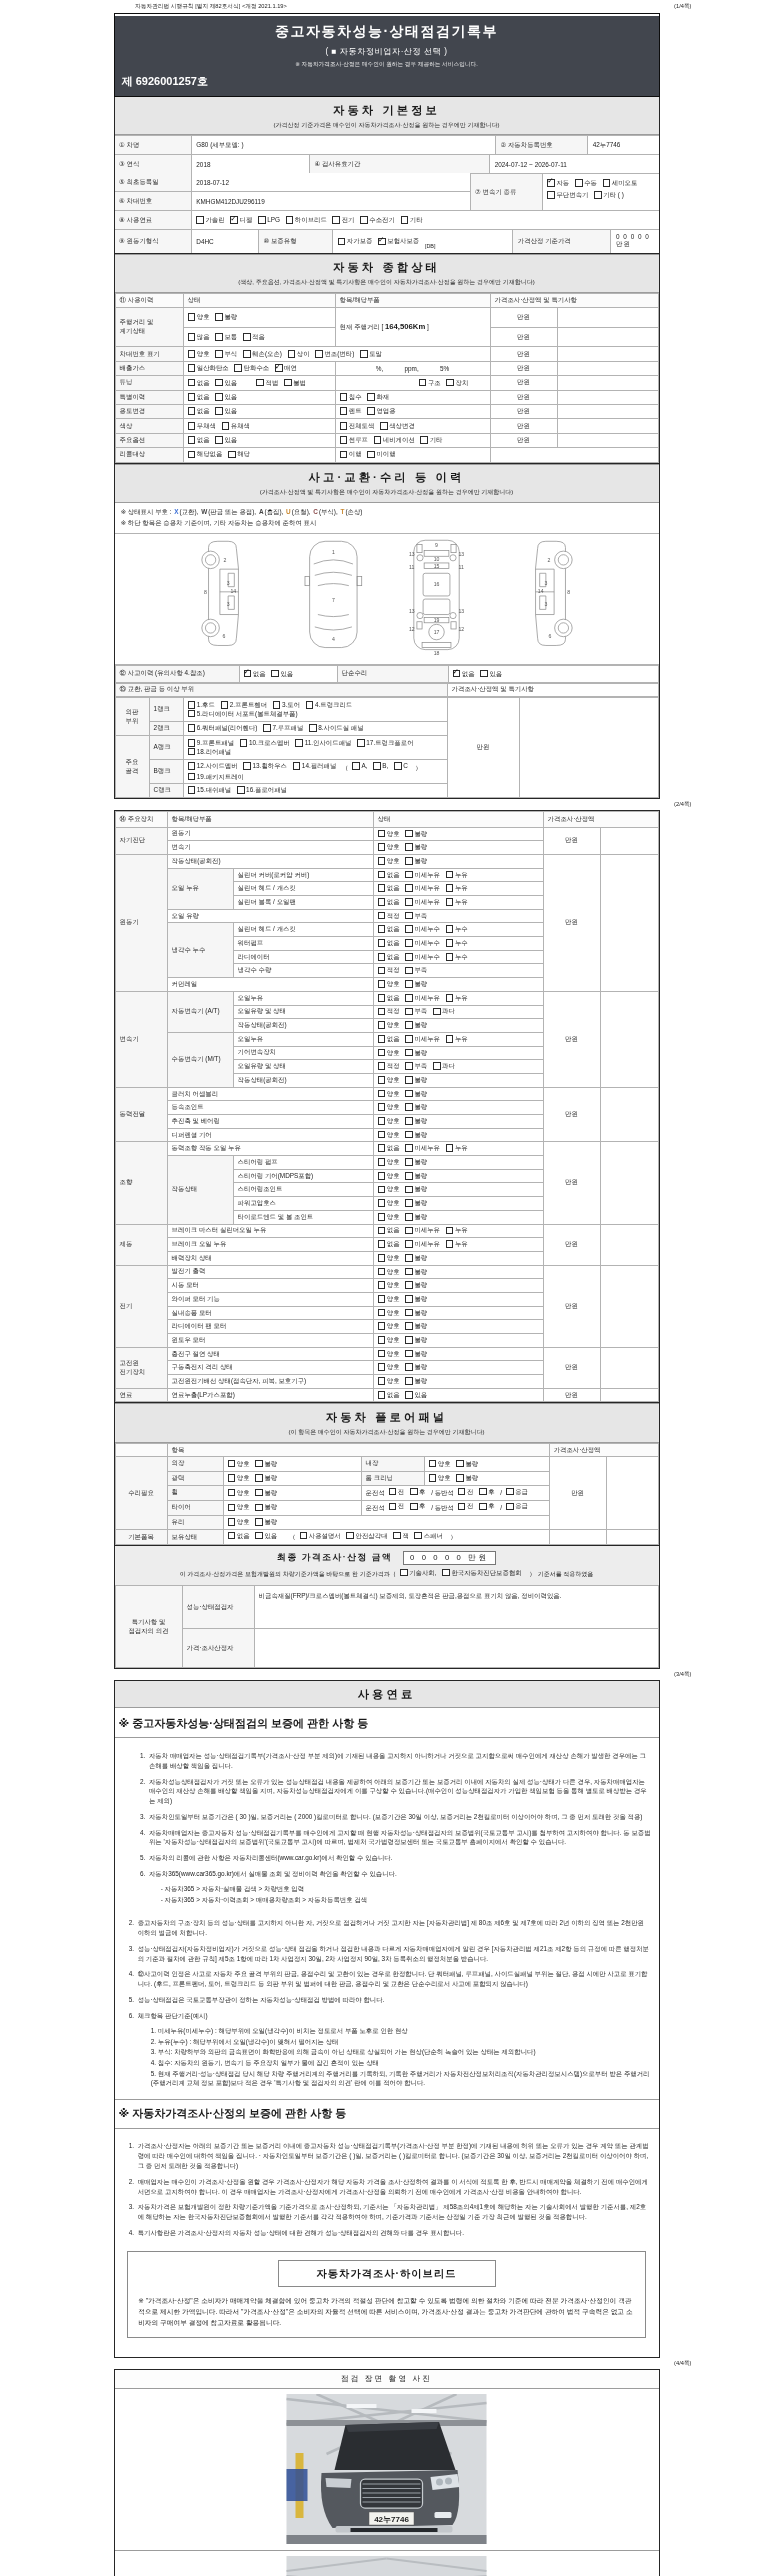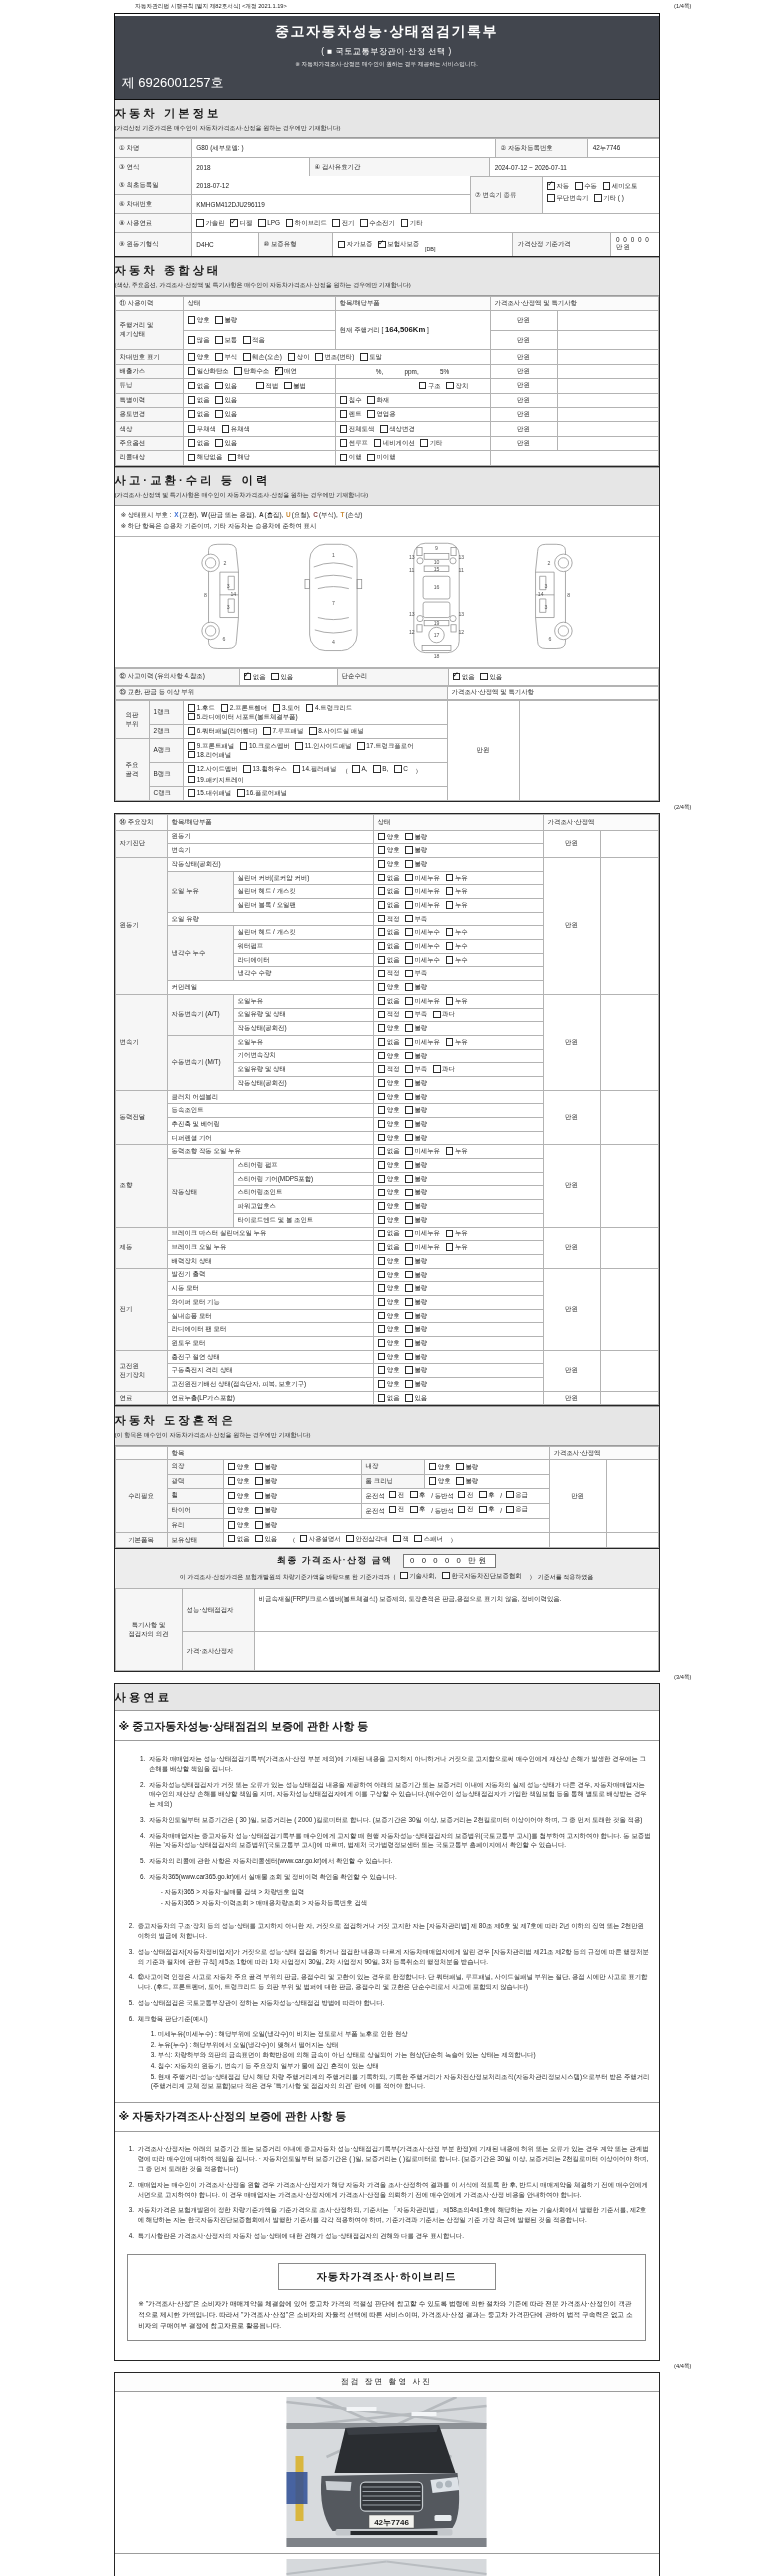"( ■ 국토교통부장관이·산정 선택 )" div.t-sub { text: 국토교통부장관이 -> 자동차정비업자 }
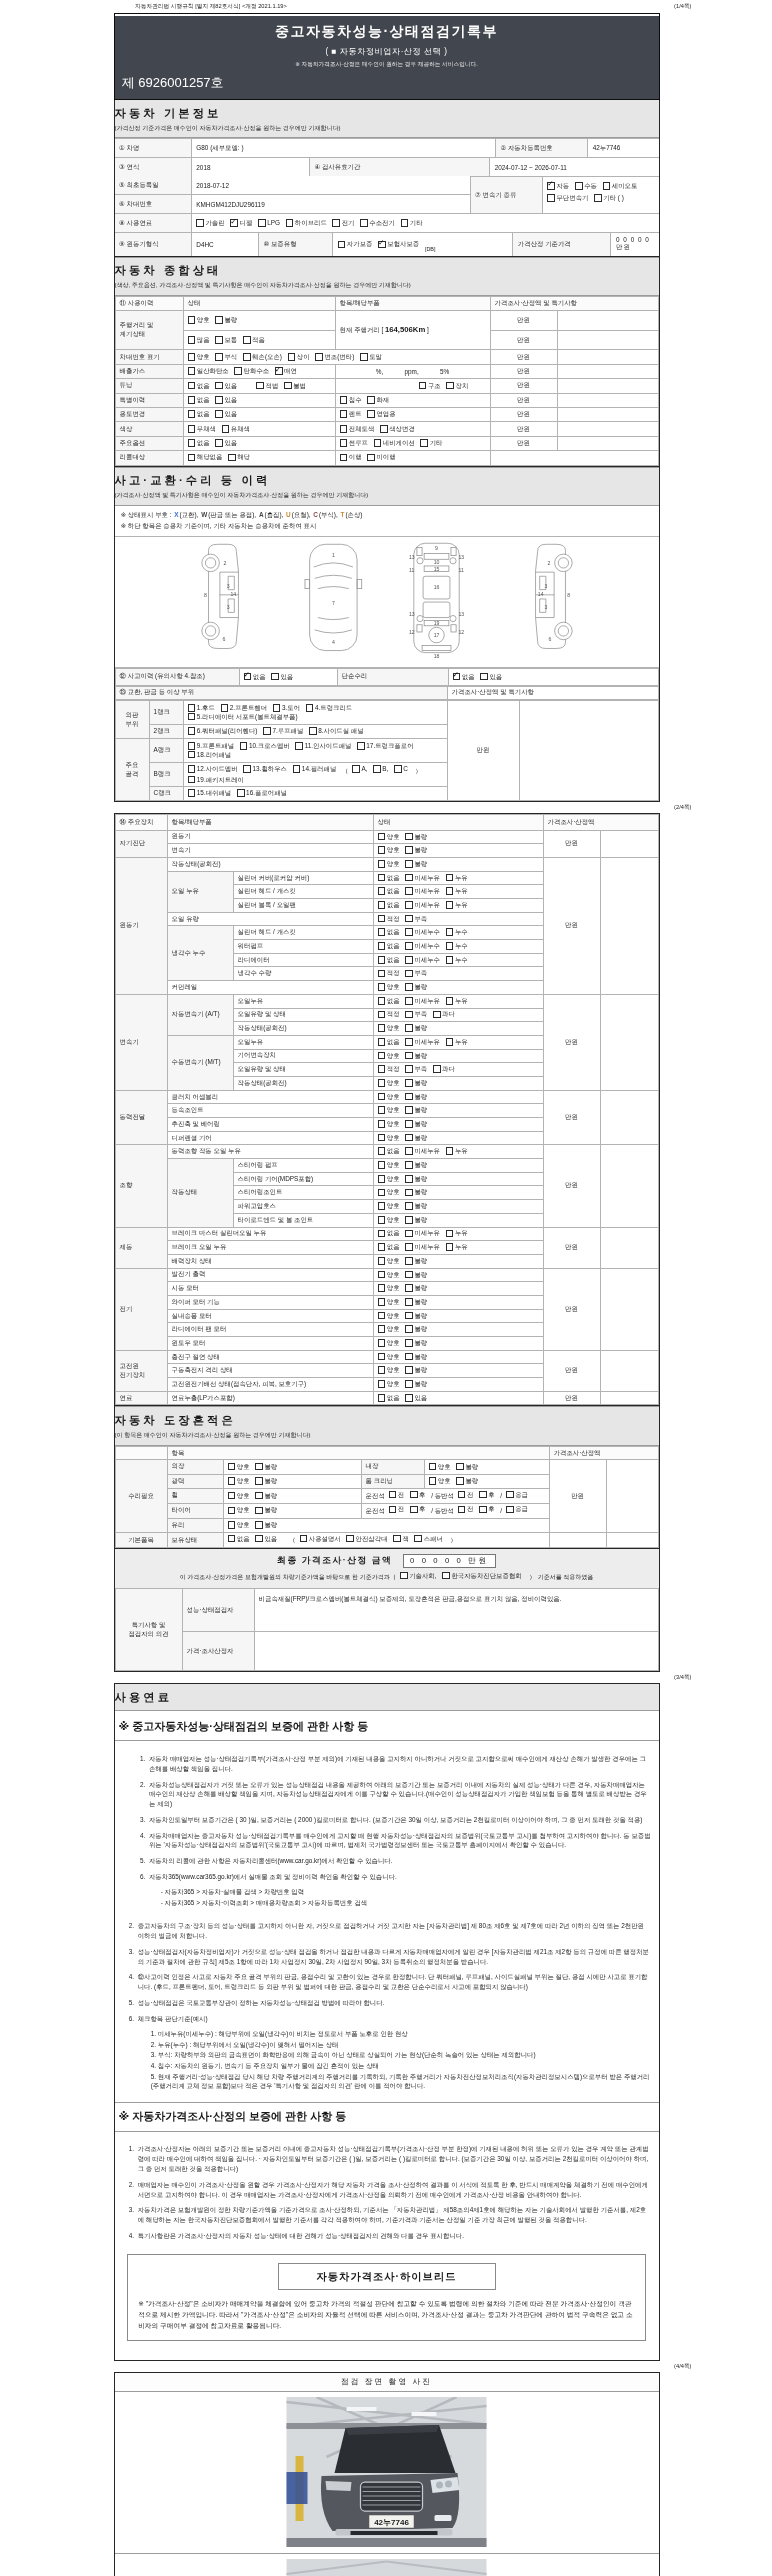"제 6926001257호" .t-docno { font-size: 13px -> 11px; font-weight: normal -> bold }
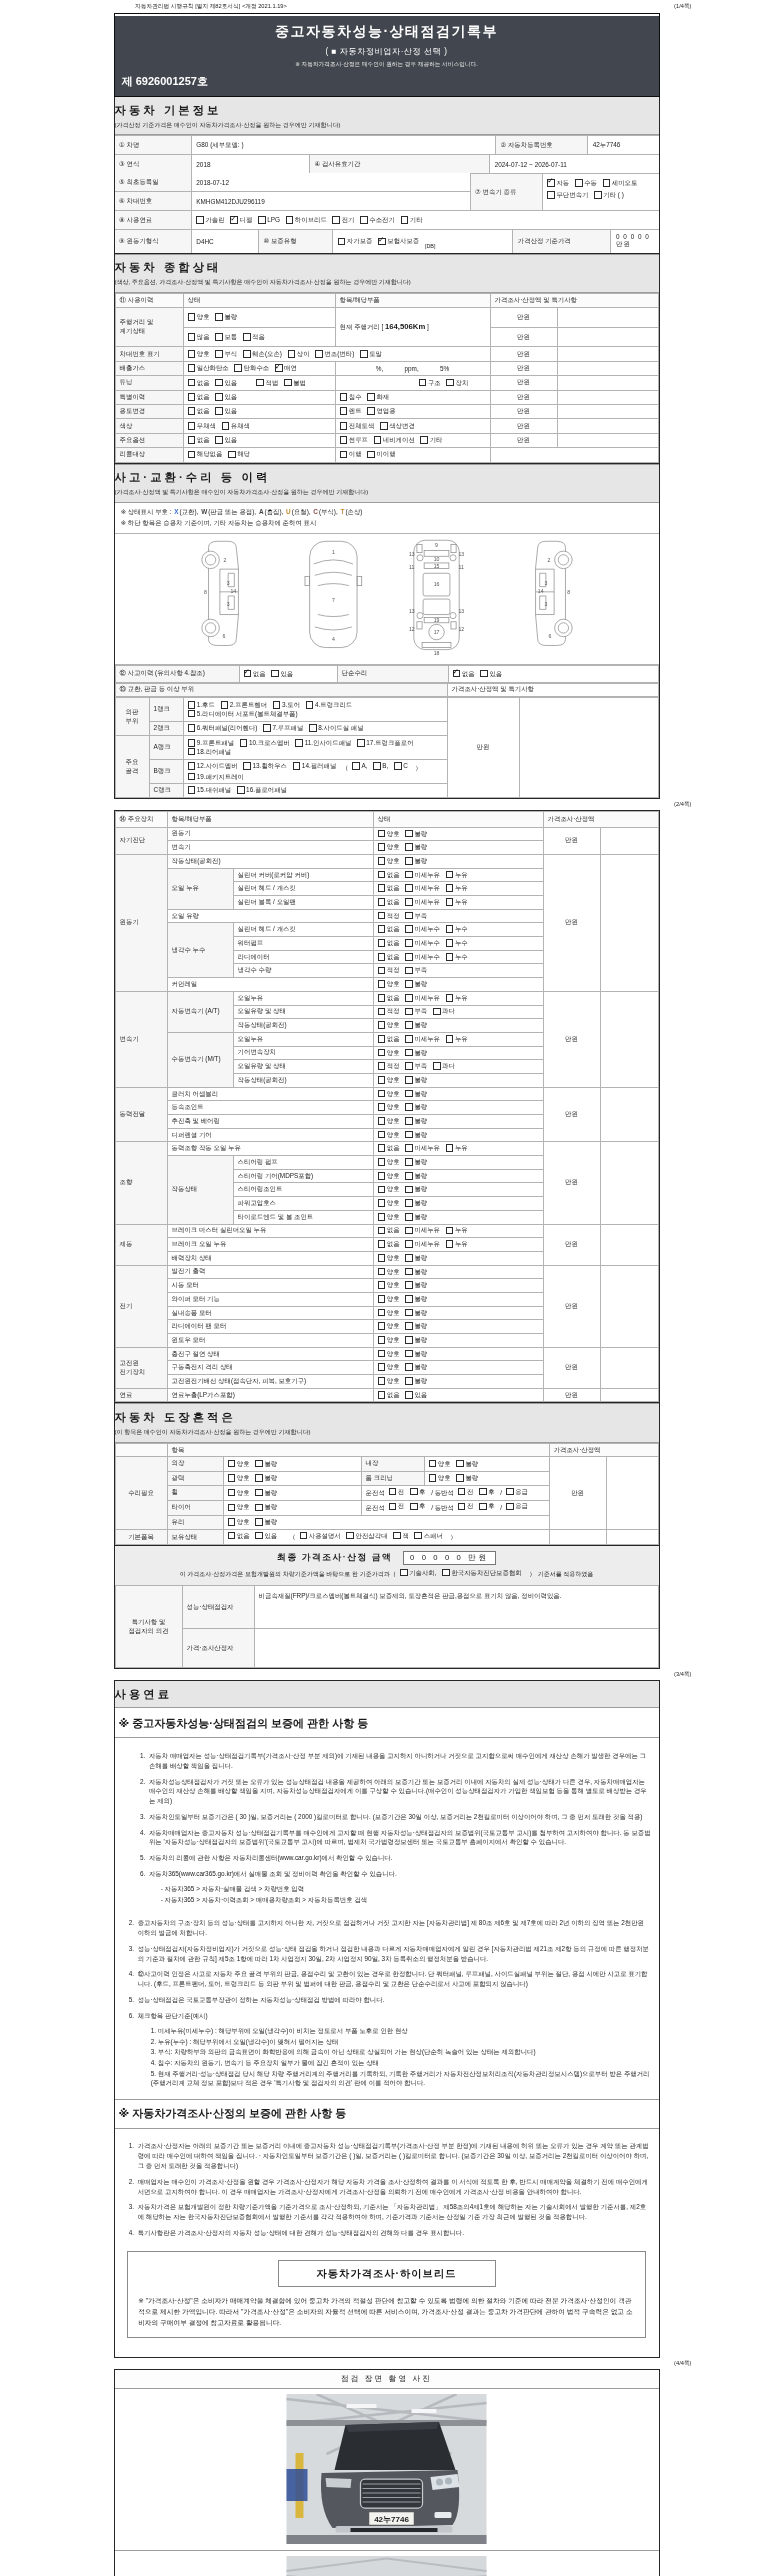"자동차 기본정보" .sec-head { text-align: left -> center }
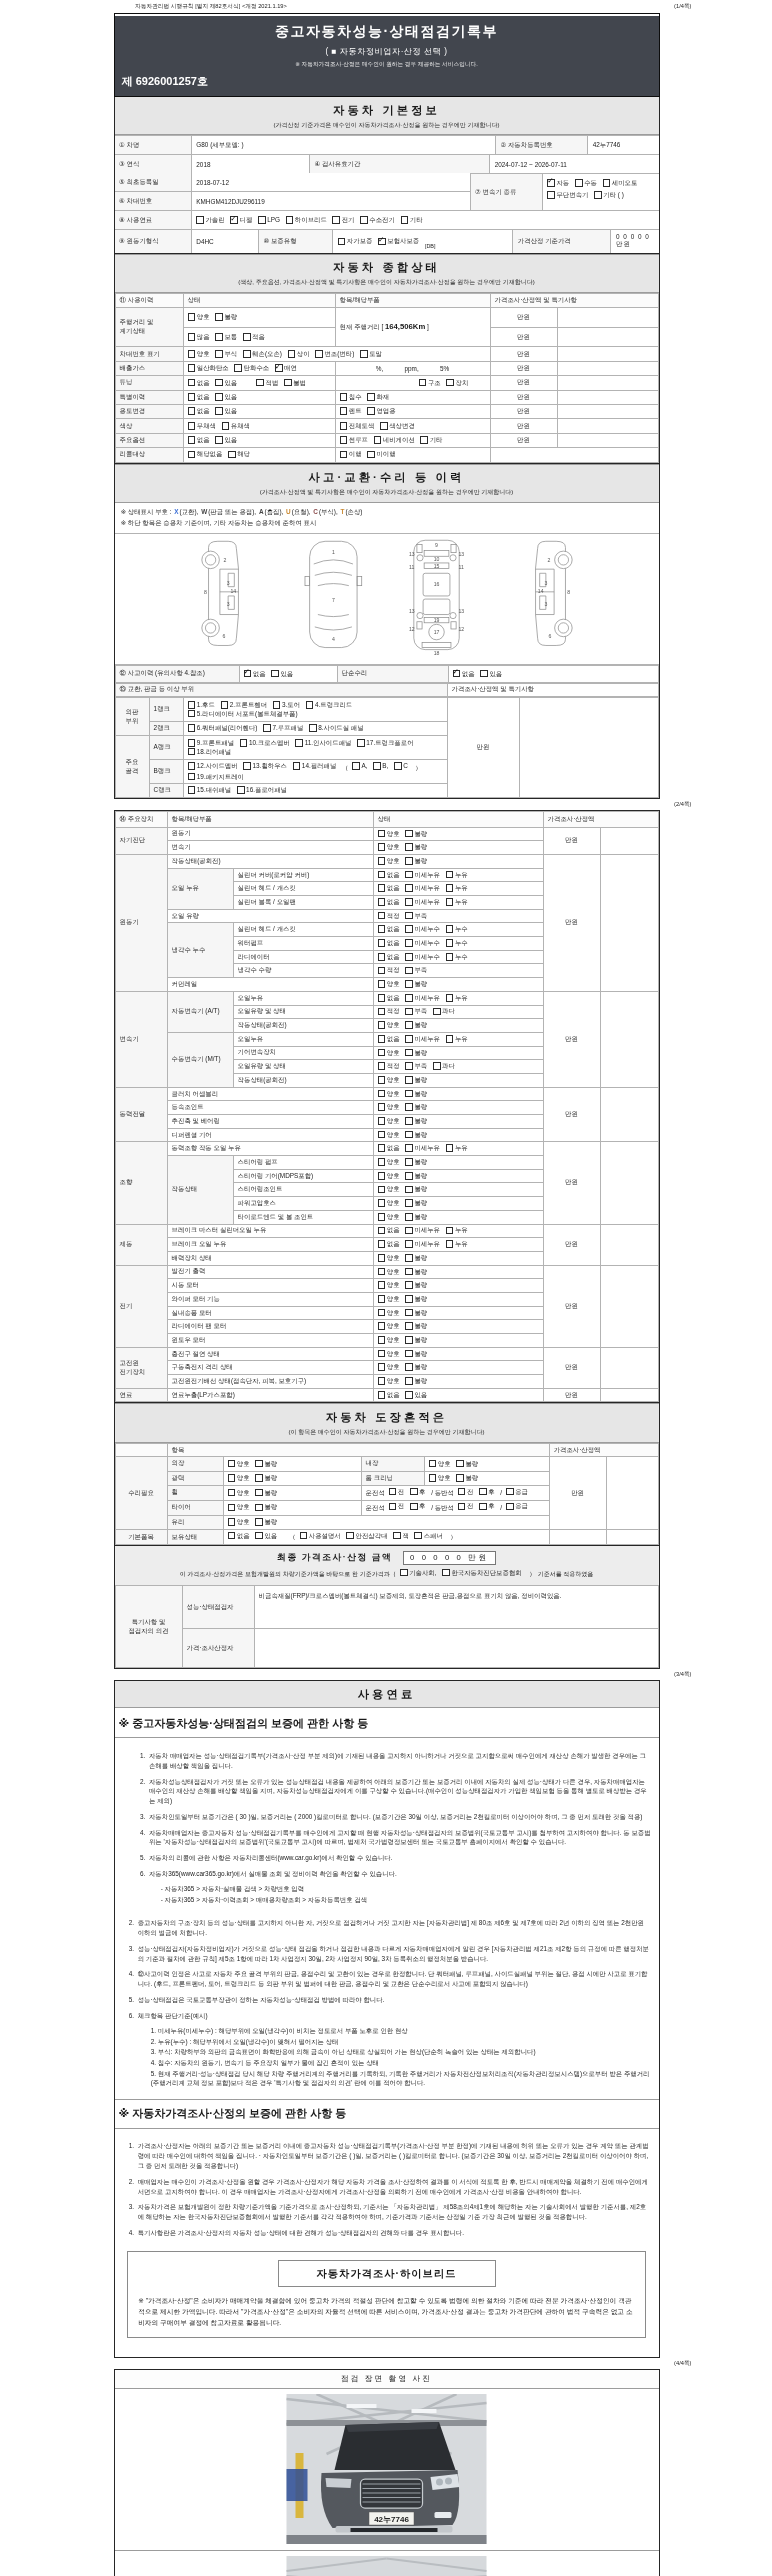"자동차 도장흔적은" div.sec-title { text: 도장흔적은 -> 플로어패널 }
